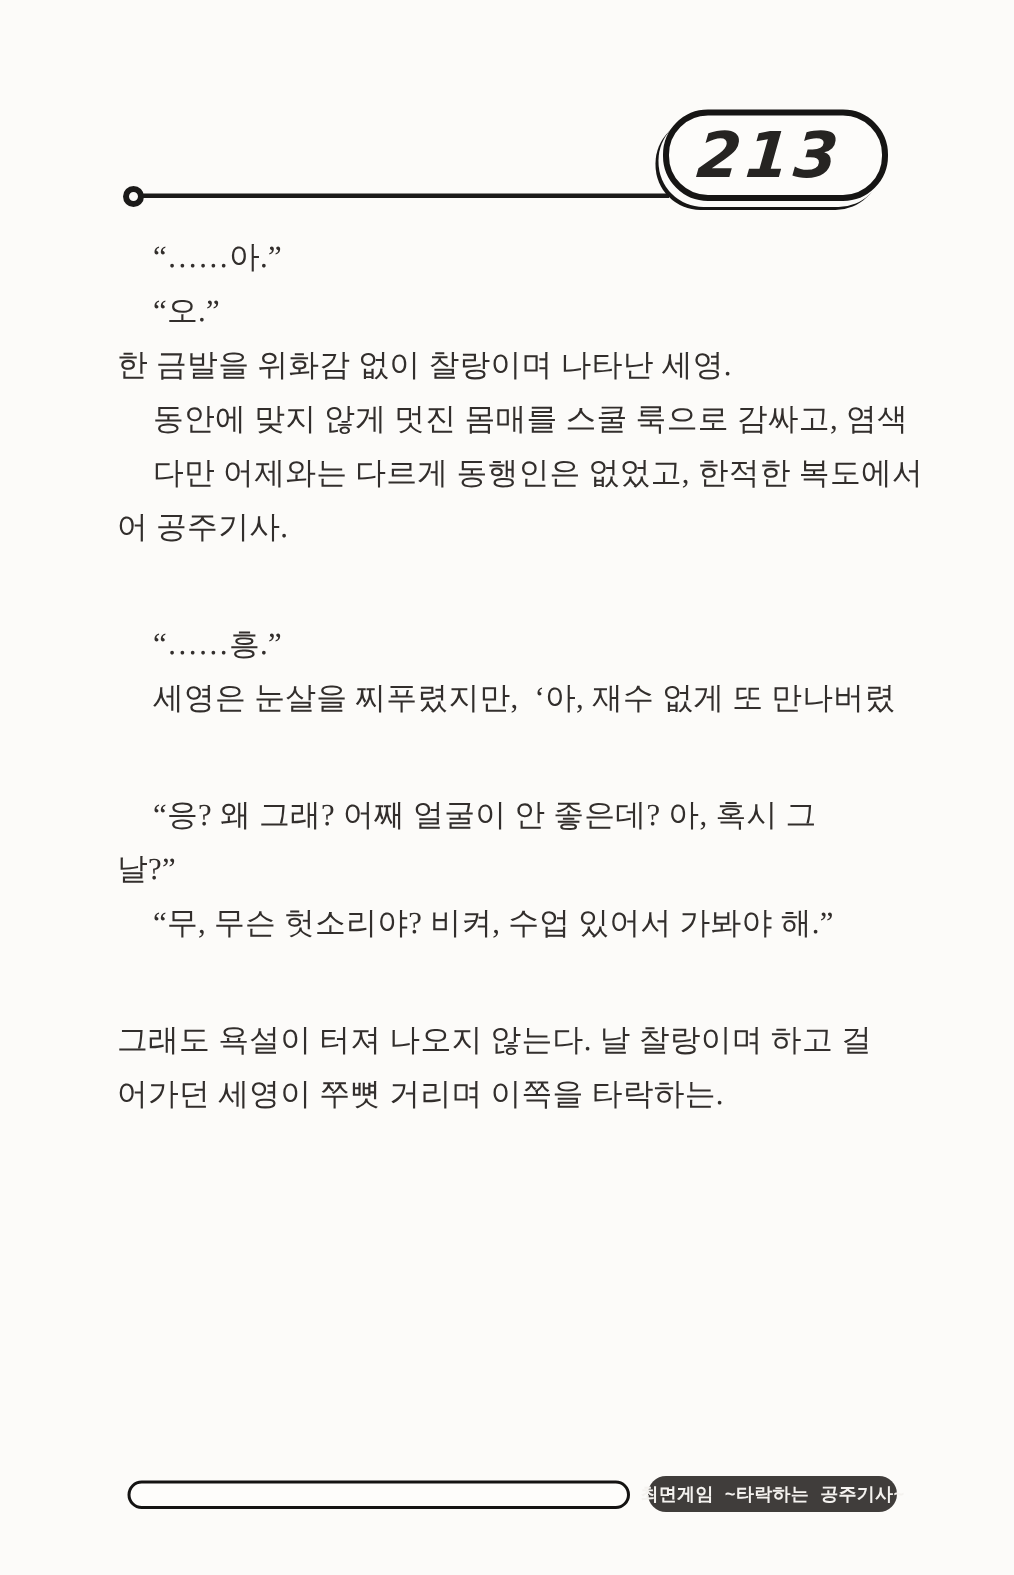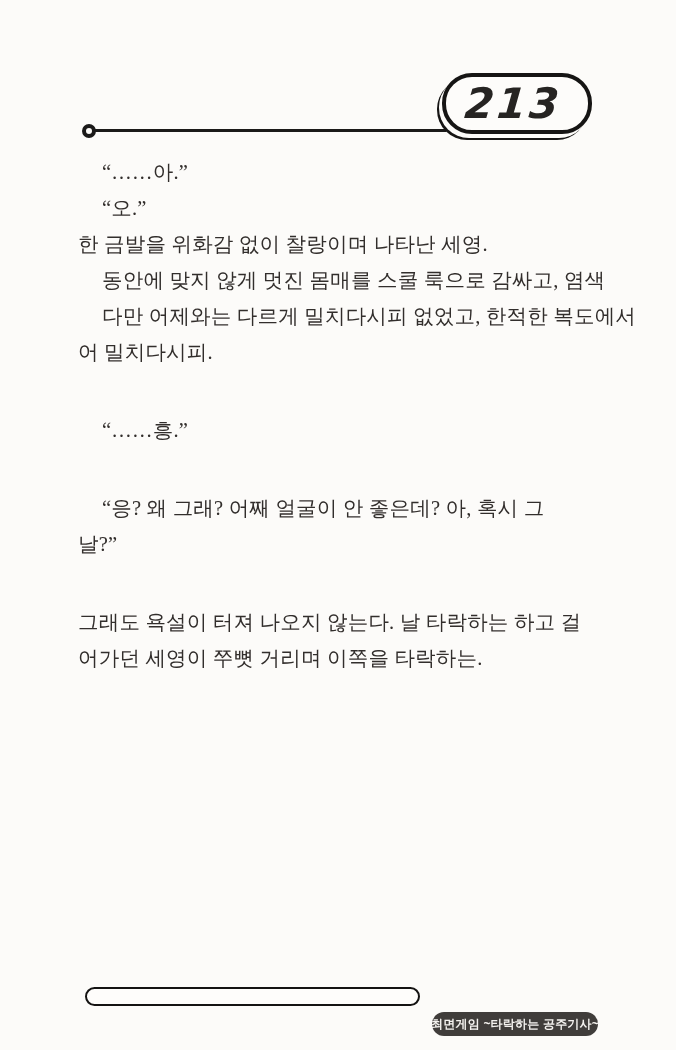"다만 어제와는 다르게 밀치다시피 없었고," div.line { text: 밀치다시피 -> 동행인은 }
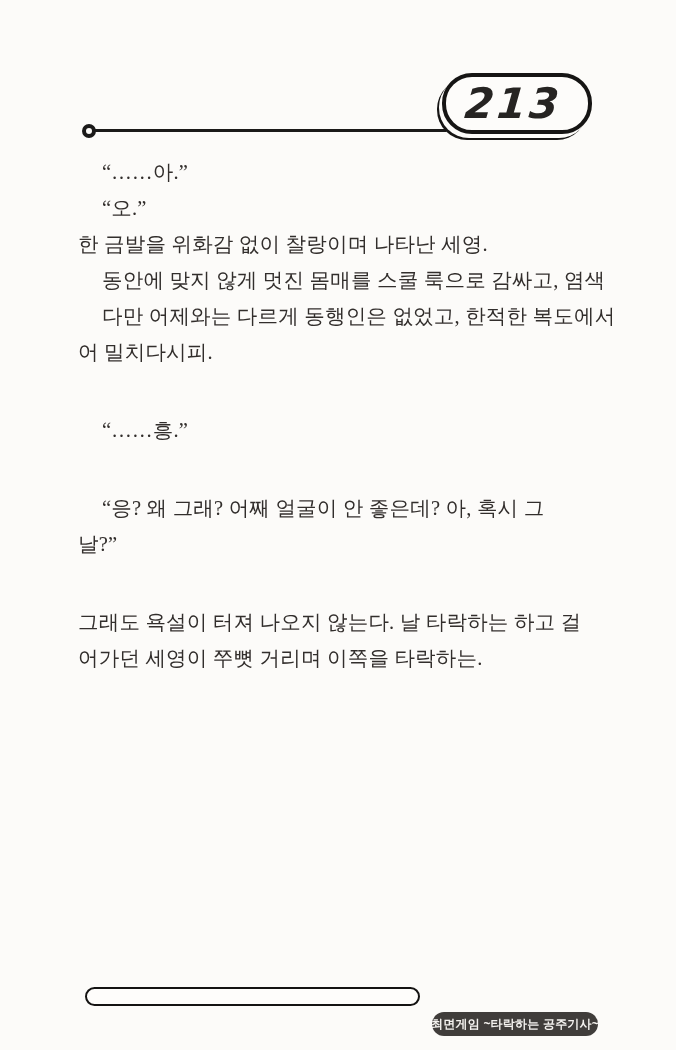"어 밀치다시피." div.line { text: 밀치다시피 -> 공주기사 }
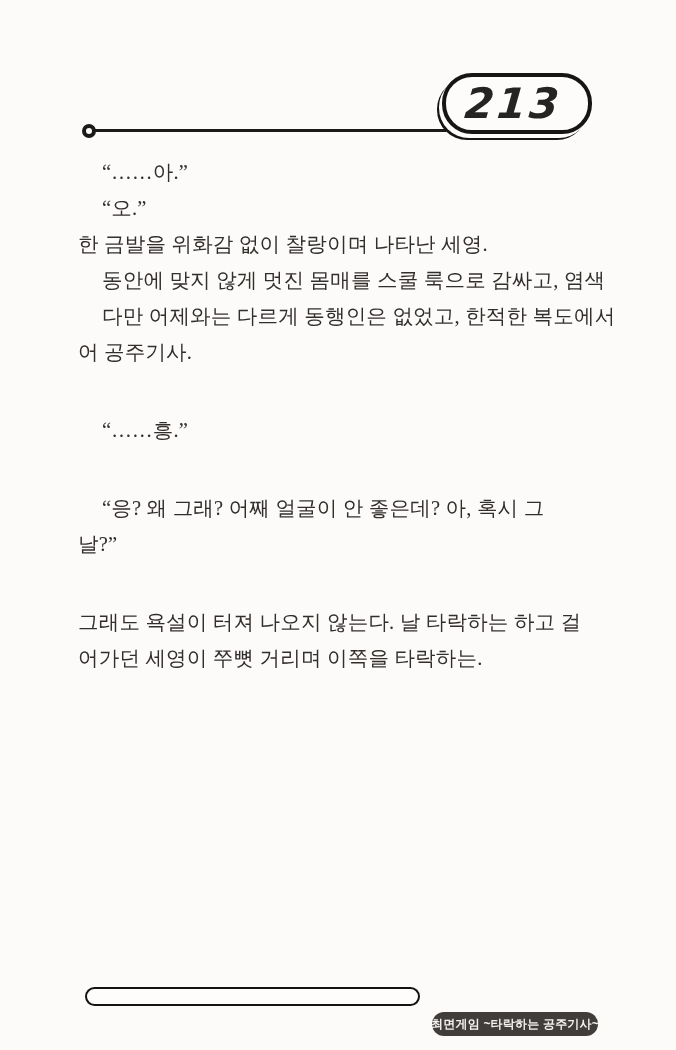"세영은 눈살을 찌푸렸지만, ‘아, 재수" div.line { html: none -> <div>세영은 눈살을 찌푸렸지만, ‘아, 재수 없게 또 만나버렸</div> }
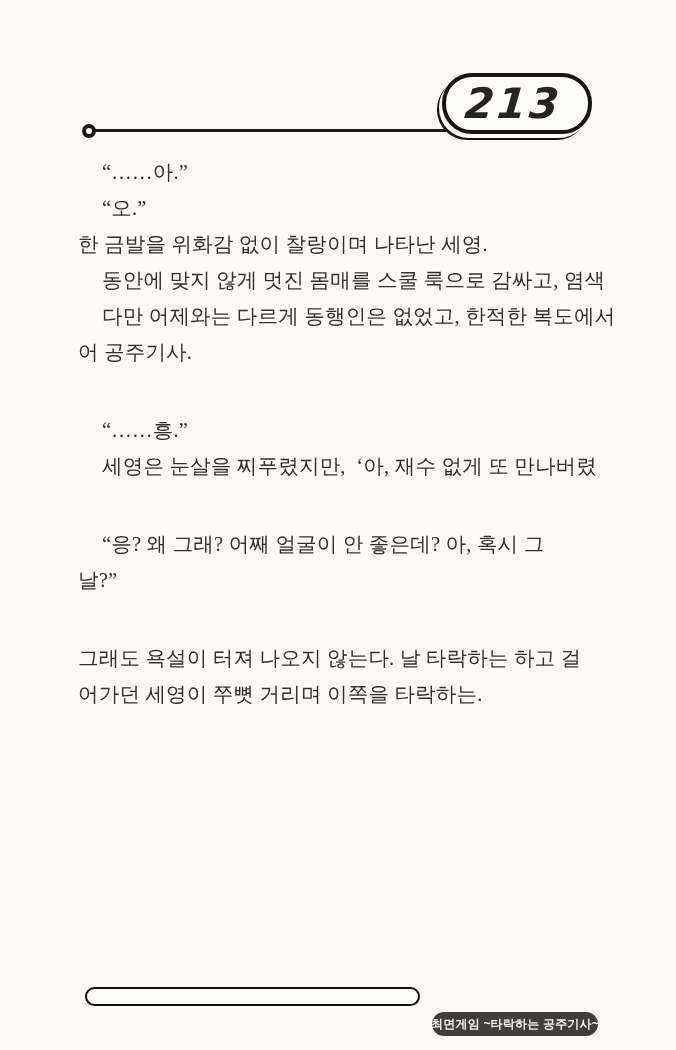"“무, 무슨 헛소리야? 비켜, 수업" div.line { html: none -> <div>“무, 무슨 헛소리야? 비켜, 수업 있어서 가봐야 해.”</div> }
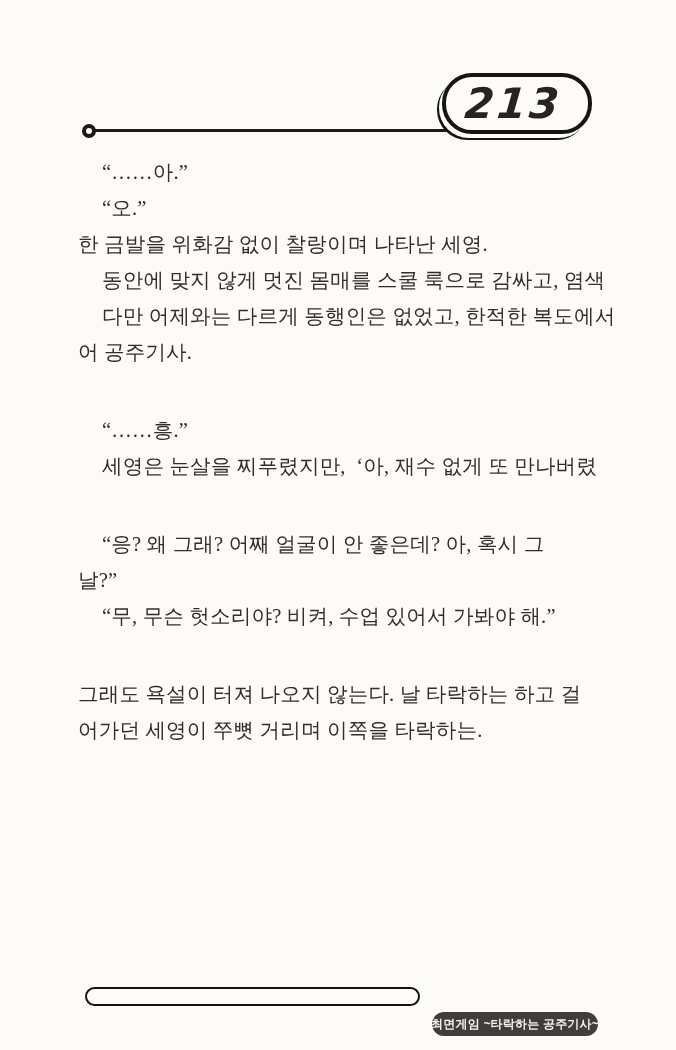"그래도 욕설이 터져 나오지 않는다." div.line { text: 타락하는 -> 찰랑이며 }
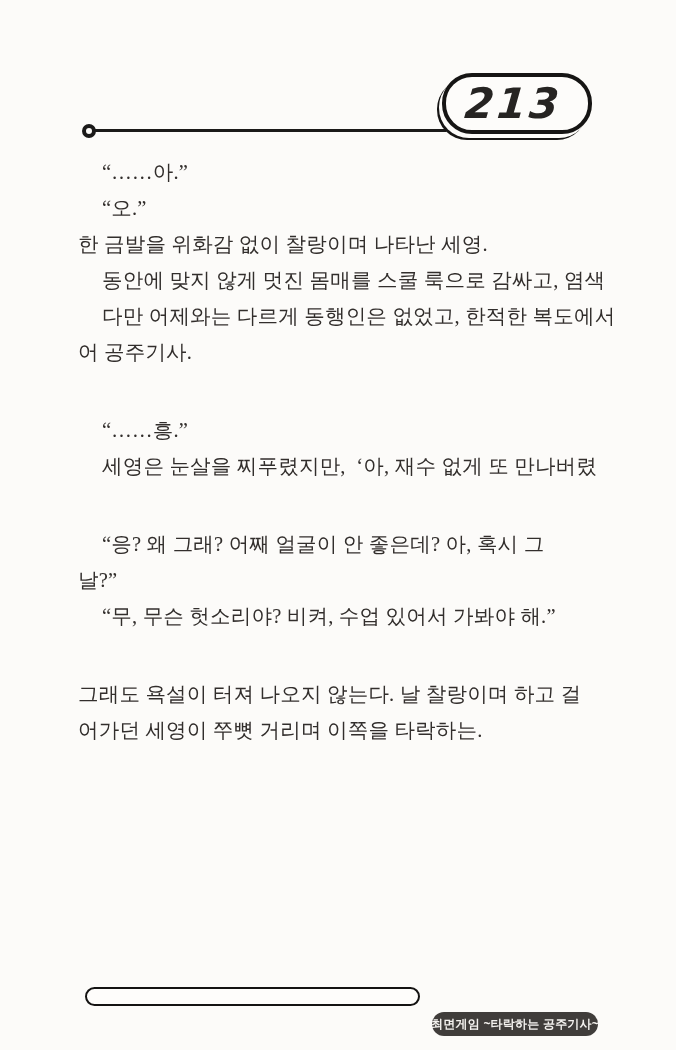"최면게임 ~타락하는 공주기사~" .footer-badge { font-family: Liberation Sans, sans-serif -> Liberation Mono, monospace; margin-top: 28px -> none }
